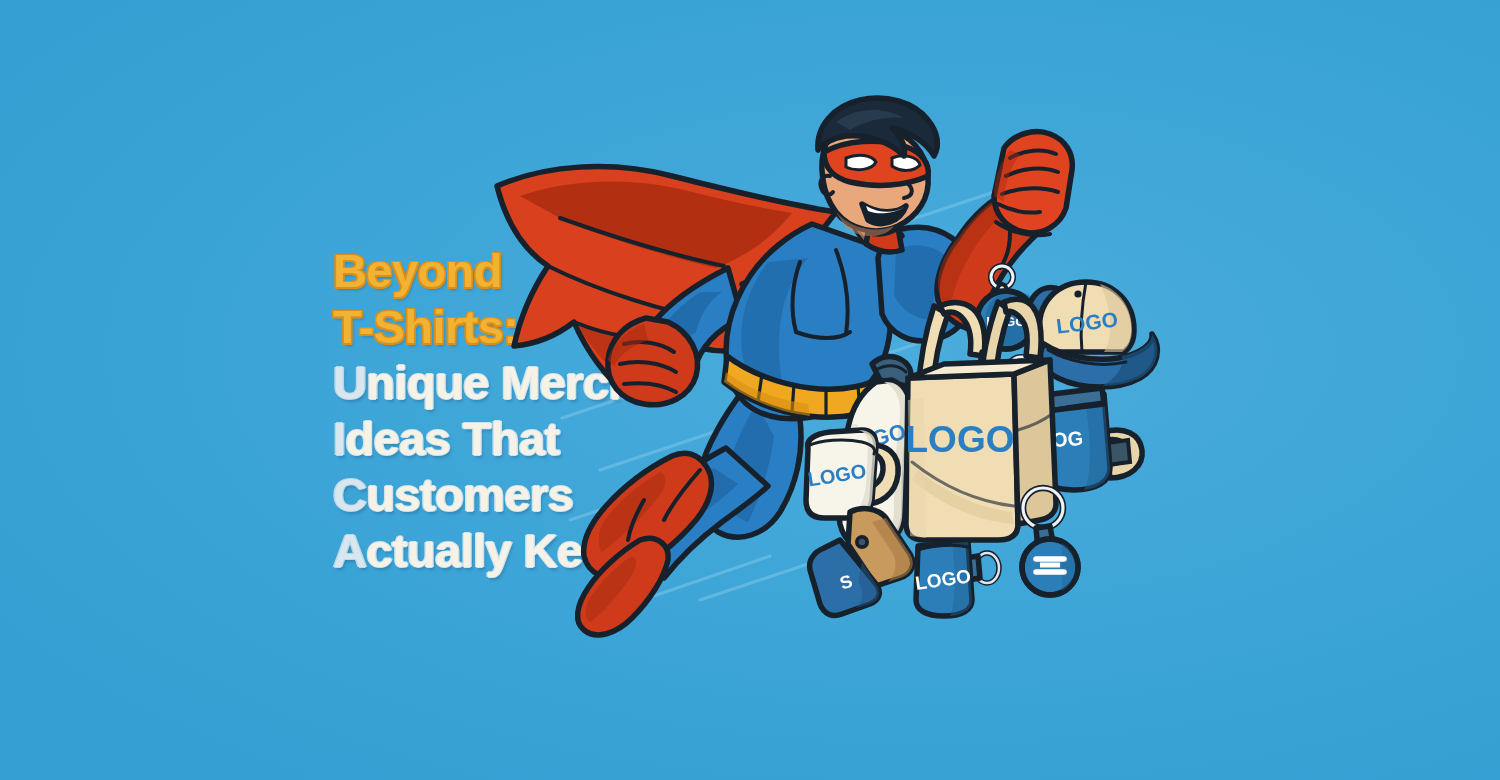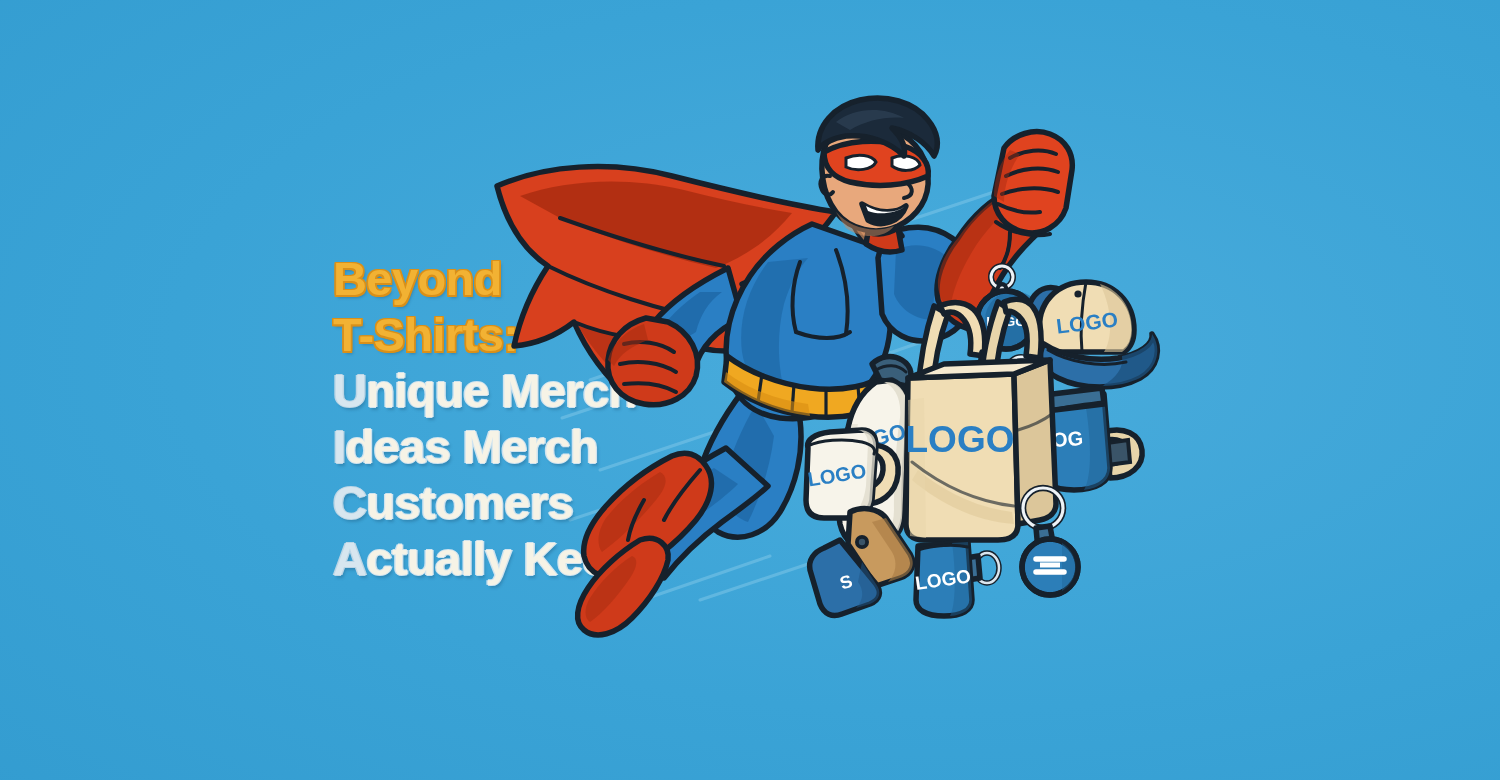"Beyond" #headline { margin-top: 8px -> none }
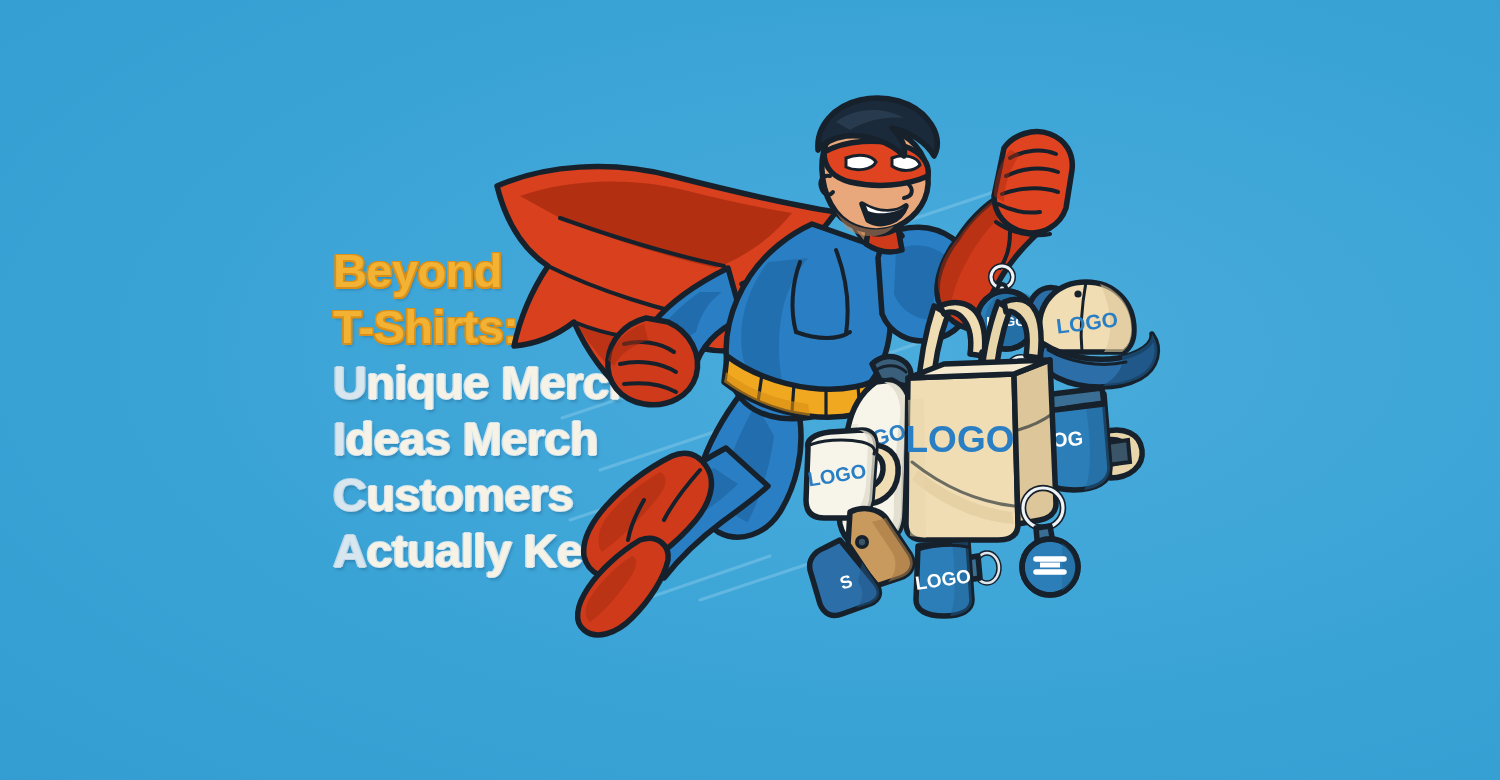"deas Merch" span { text: Merch -> That }
